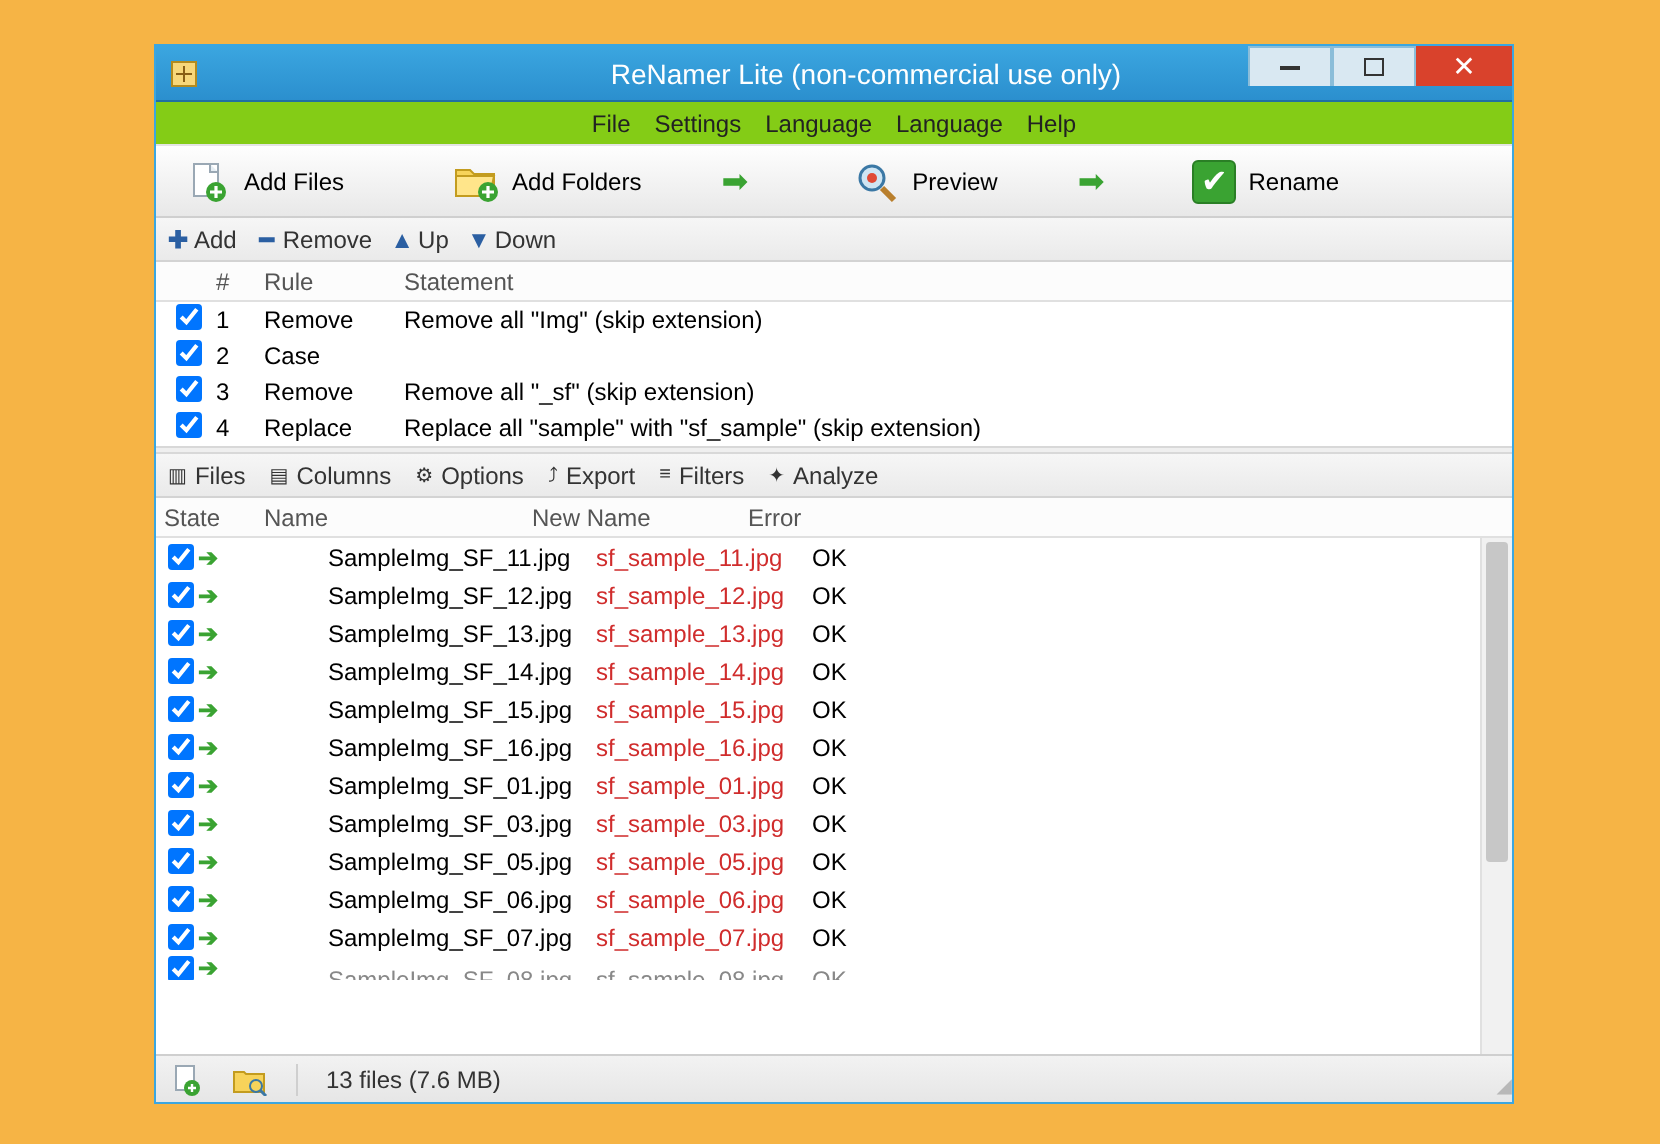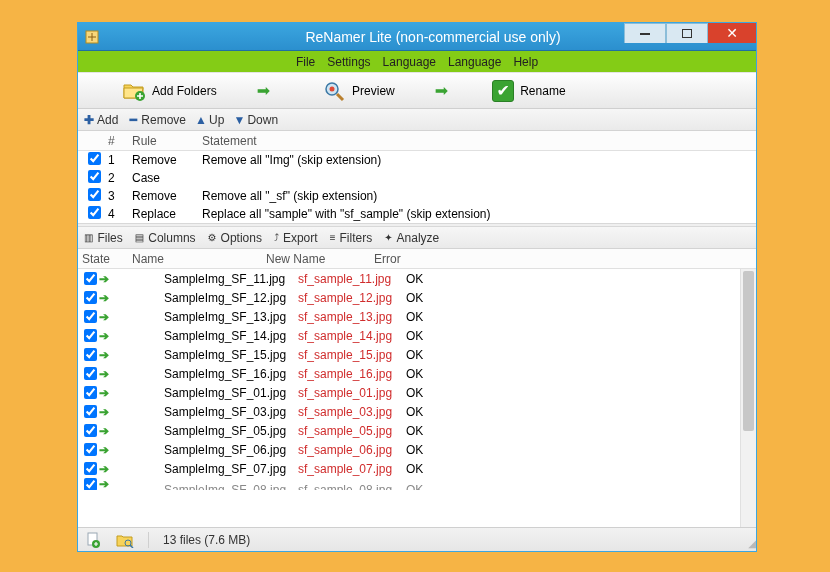"Add Files" div.tbtn { html: none -> <div> <span> <svg> <rect></rect> <path></path> <circle></circle> <path></path> </svg> </span> <span>Add Files</span> </div> }
